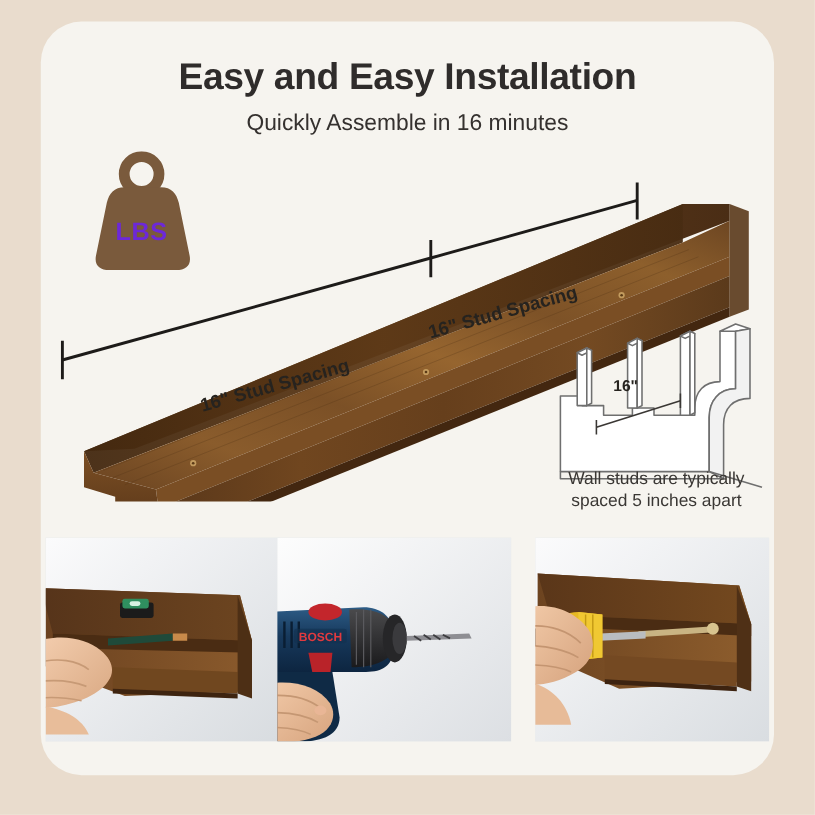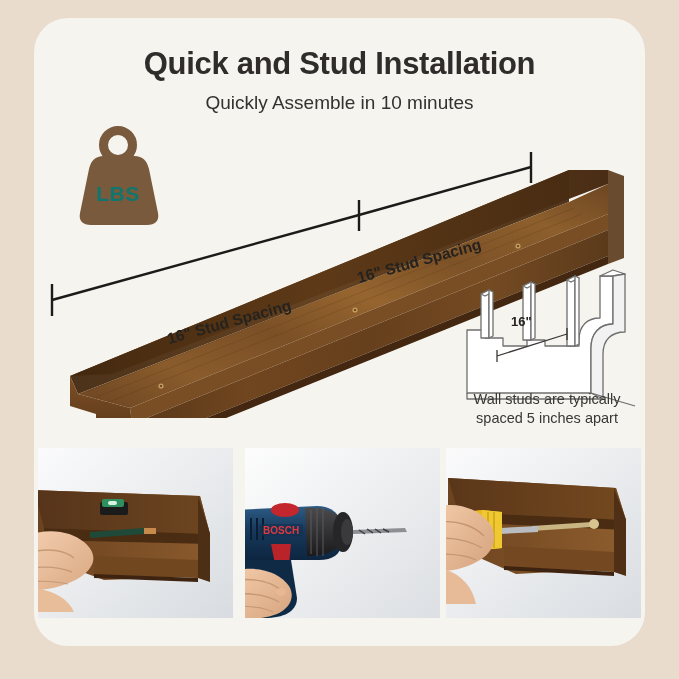"Quick and Stud Installation" div { text: Quick and Stud -> Easy and Easy }
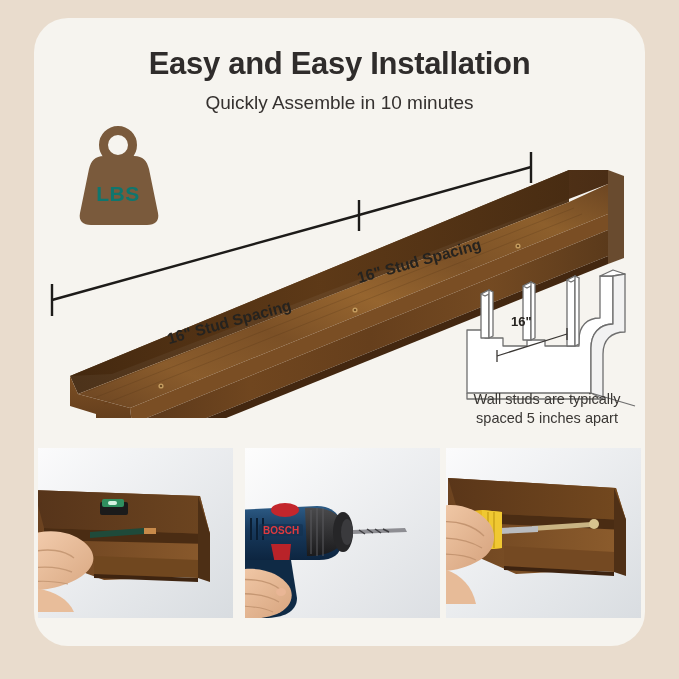"Quickly Assemble in 10 minutes" div { text: 10 -> 16 }
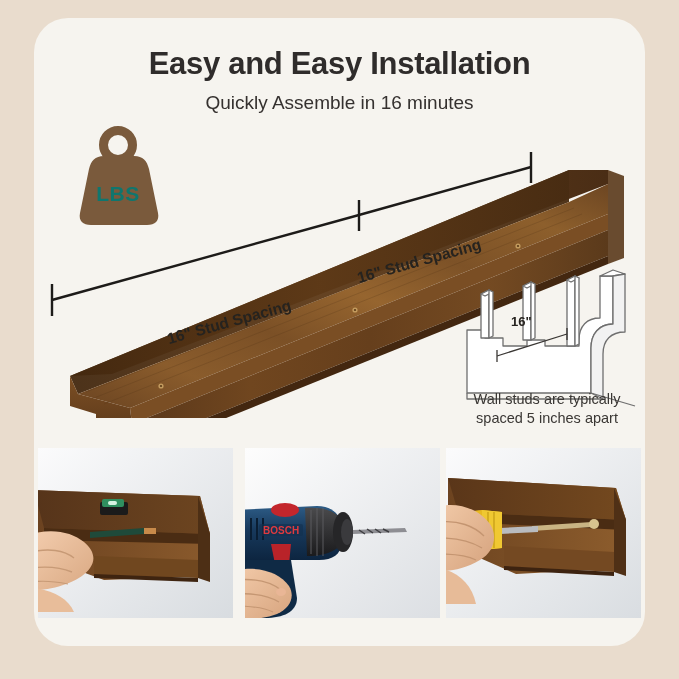"LBS" #badge .t2 { color: #0f766e -> #6d28d9 }
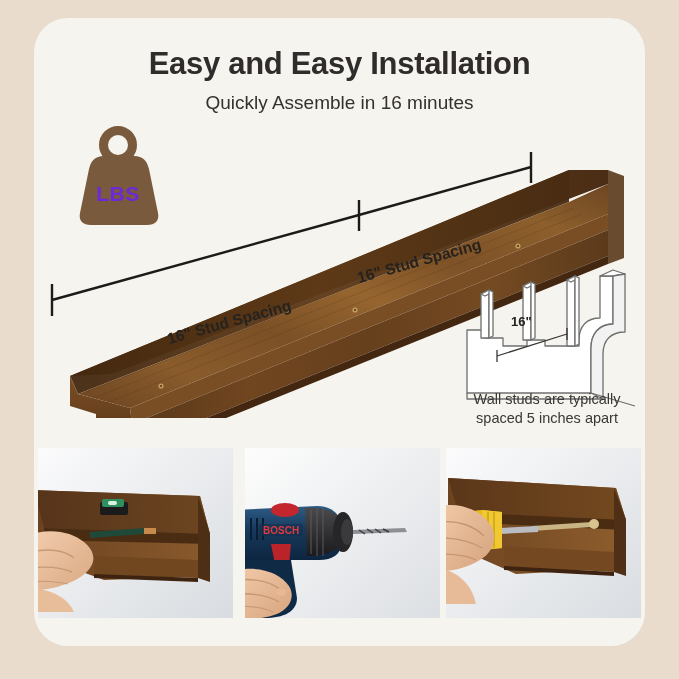"BOSCH" #photo2 { left: 211px -> 197px }
